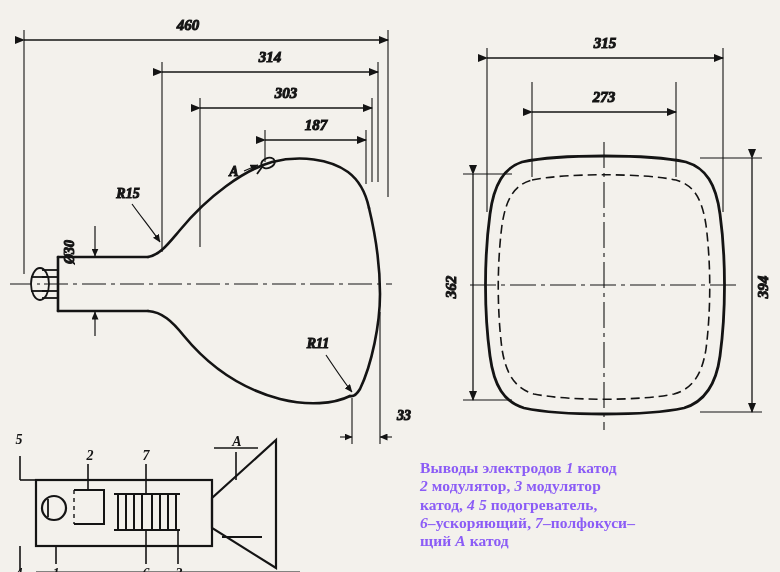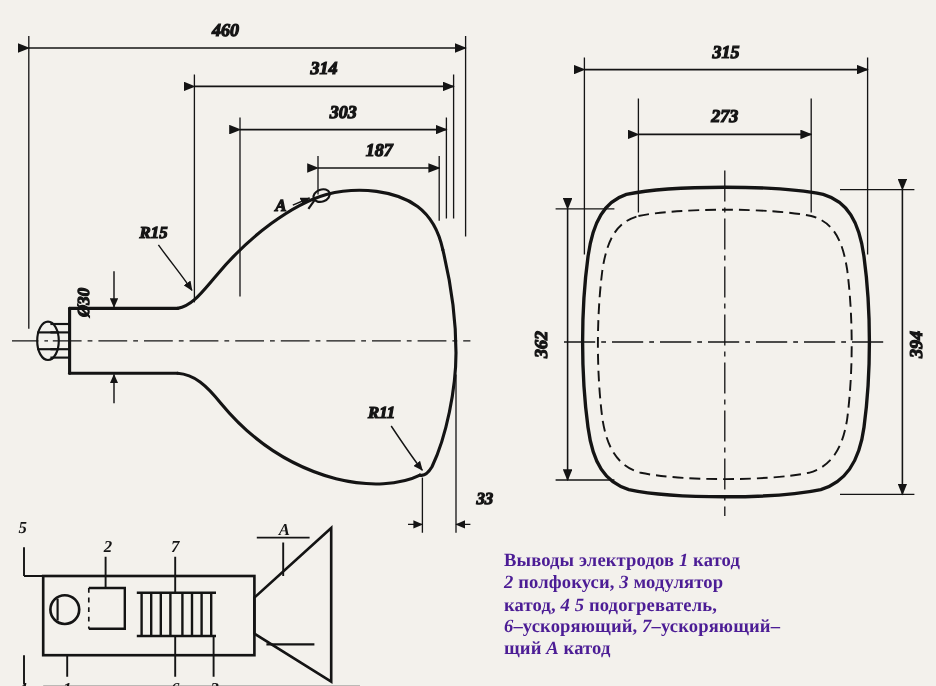"Выводы электродов 1 катод" .caption { color: #4c1d95 -> #8b5cf6 }
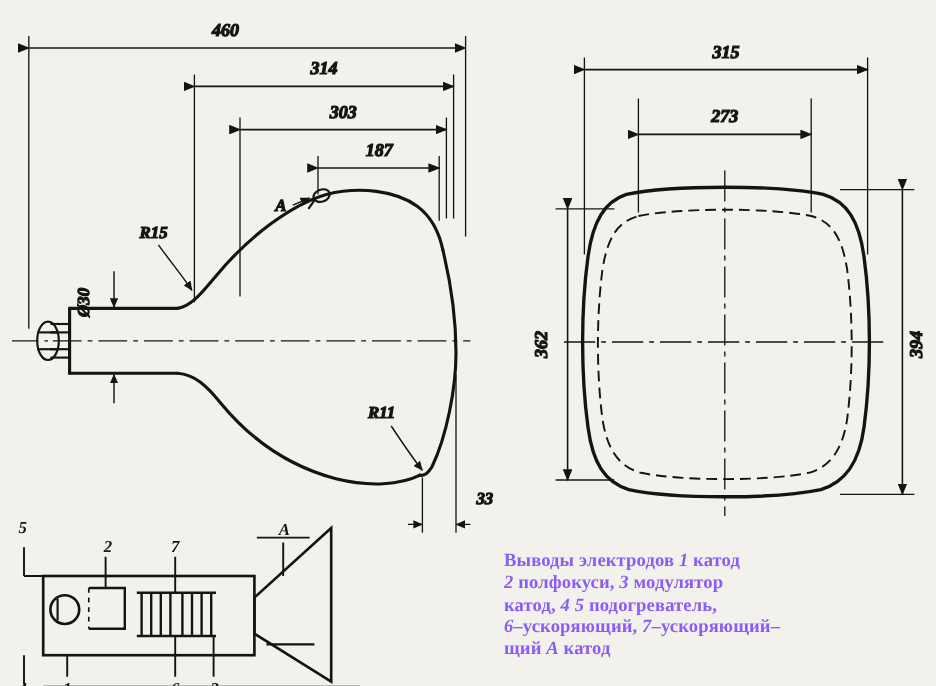"полфокуси," span { text: полфокуси -> модулятор }
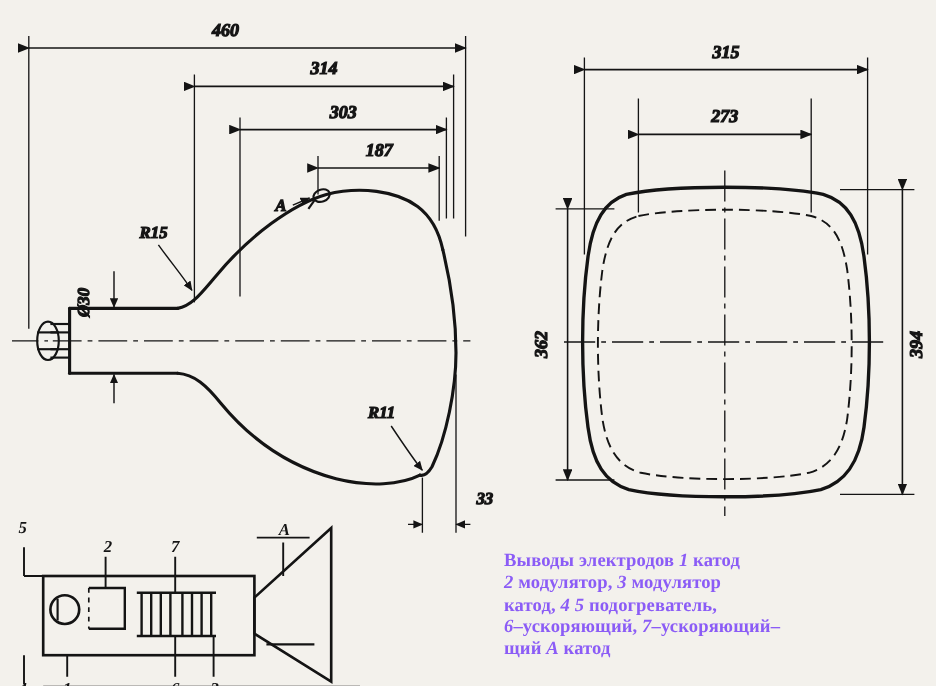"–ускоряющий–" span { text: ускоряющий -> полфокуси }
